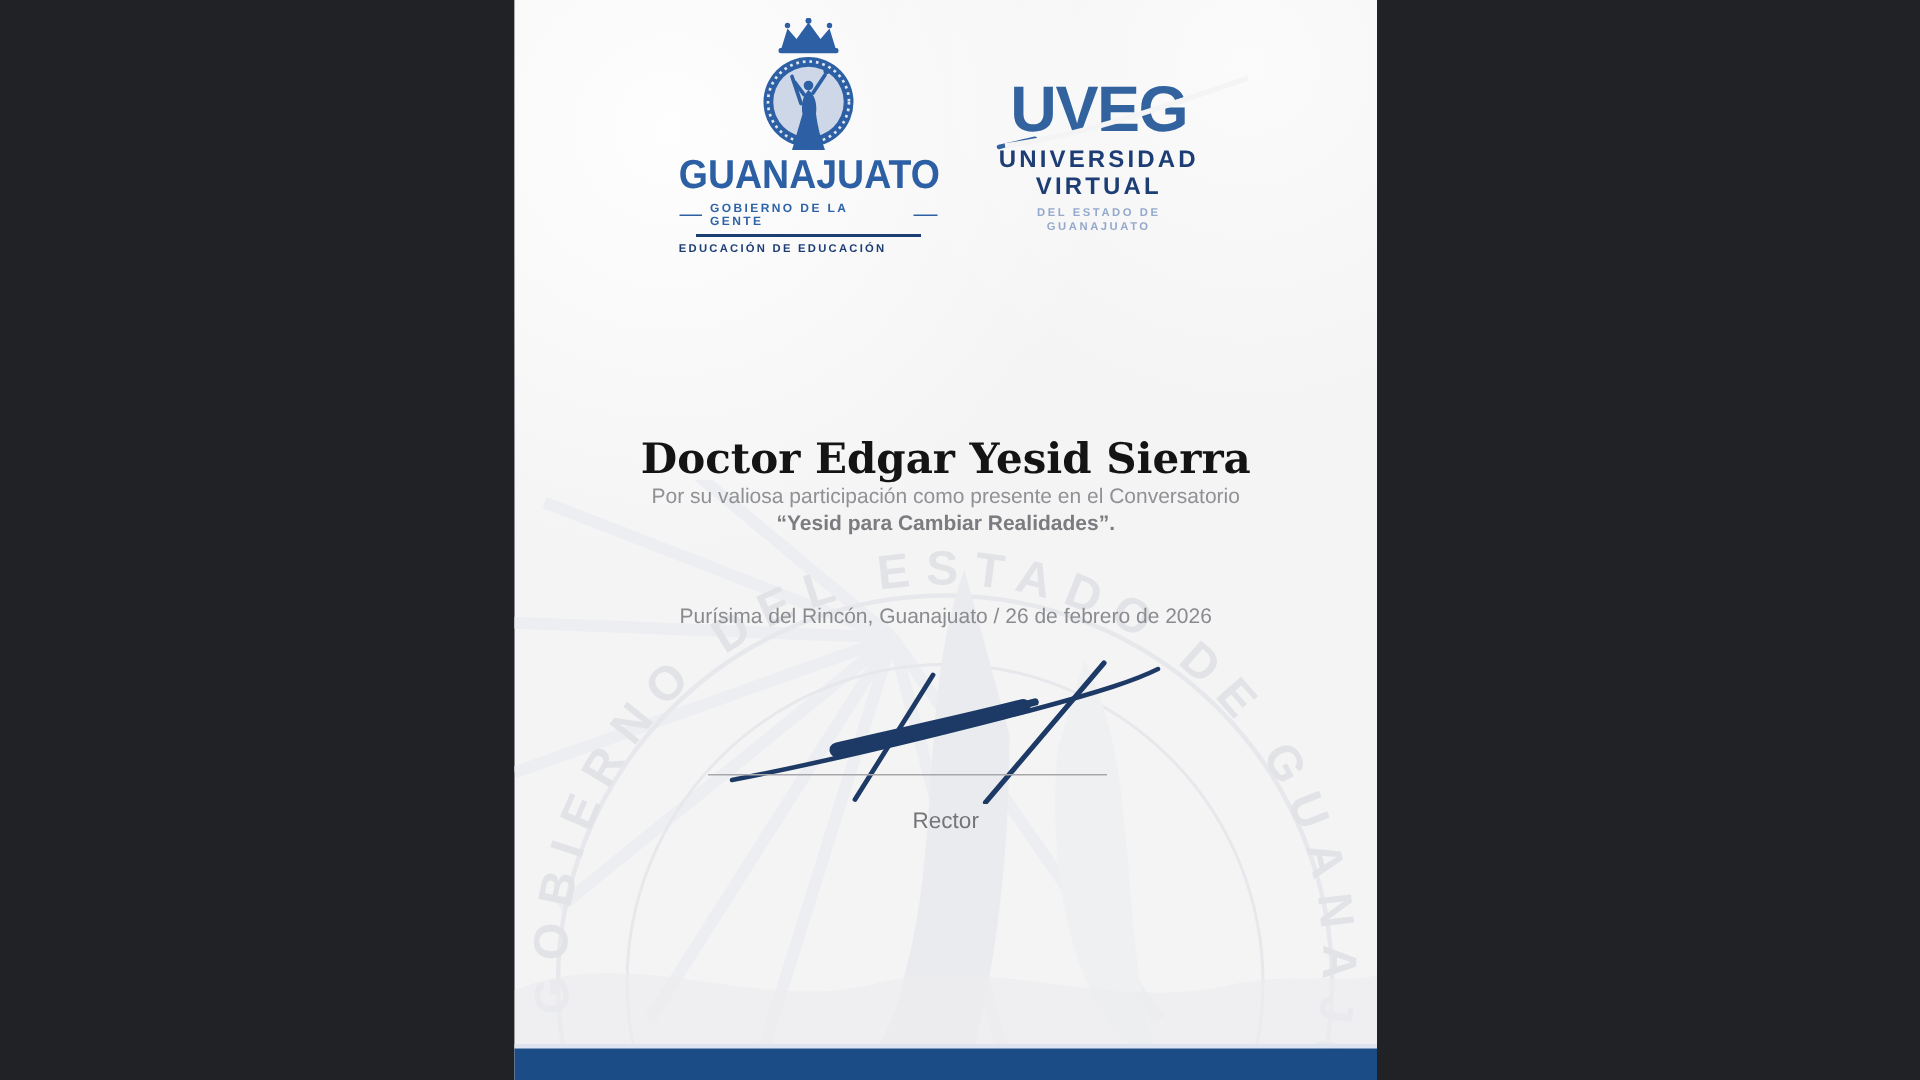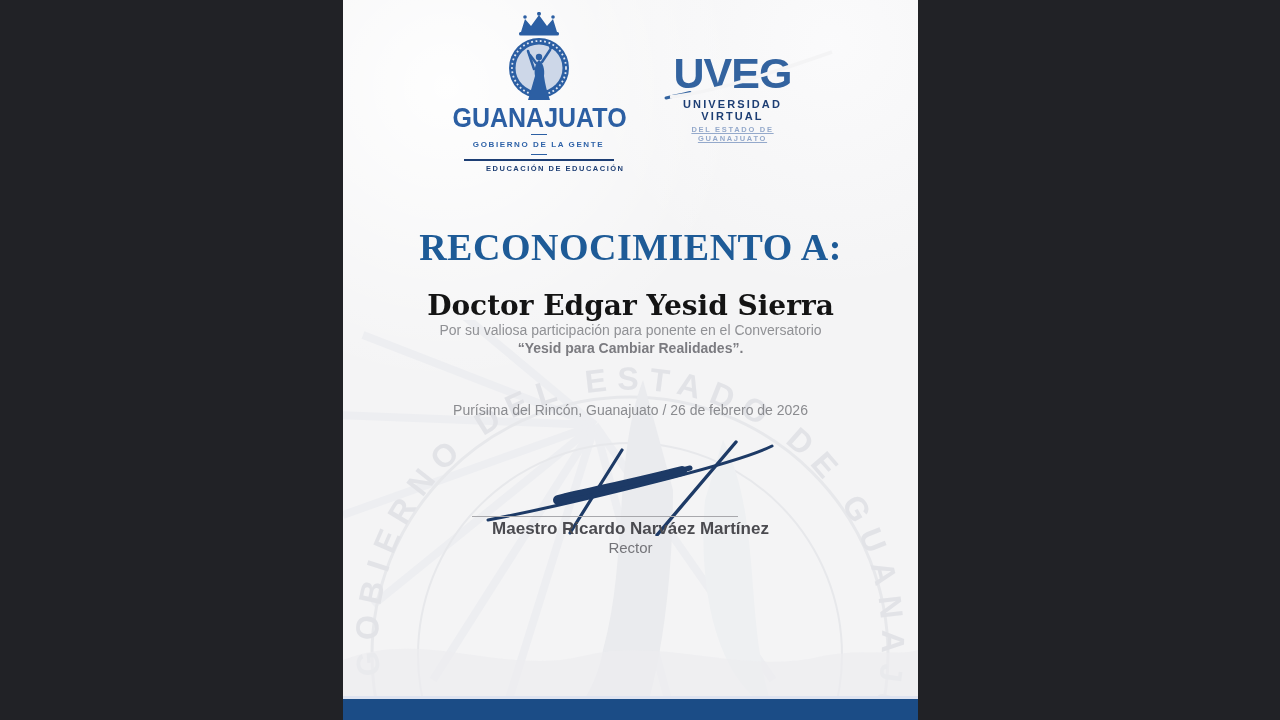"GUANAJUATO" .gto { text-align: right -> left }
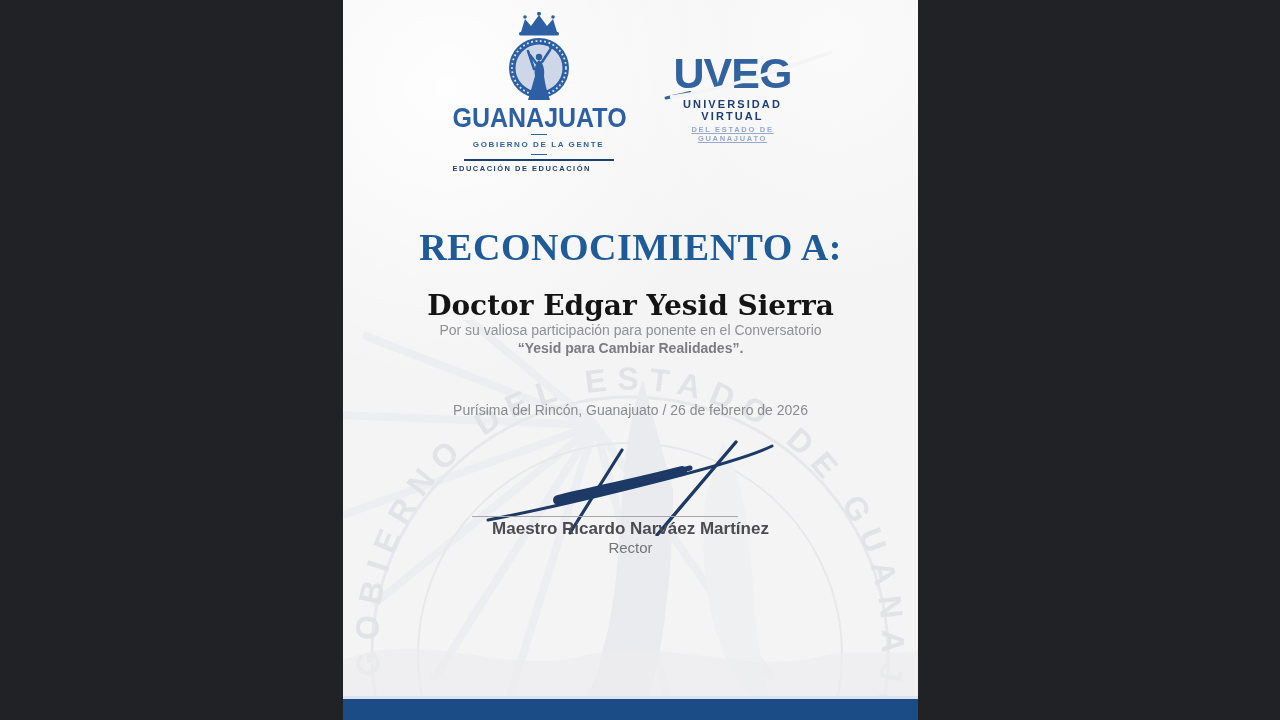"UNIVERSIDAD VIRTUAL" .uveg-l1 { font-size: 11px -> 16px }
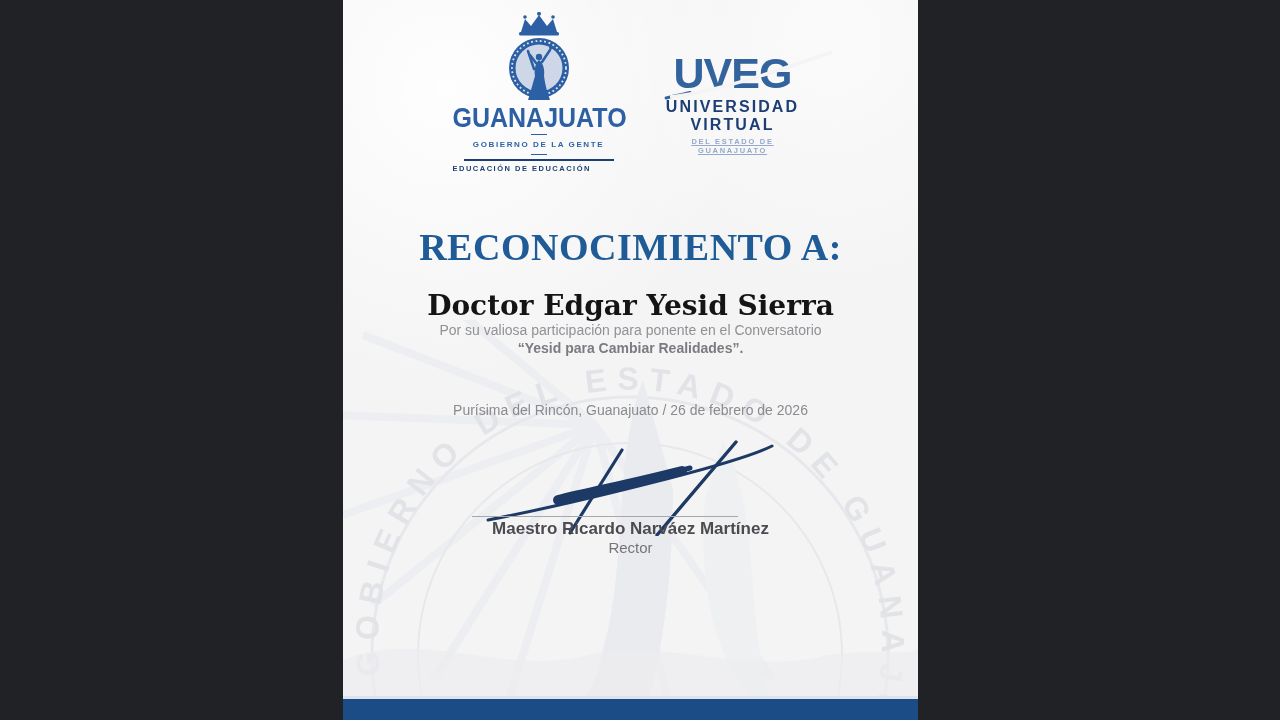"GOBIERNO DE LA GENTE" .gto-tag-row { flex-direction: column -> none }
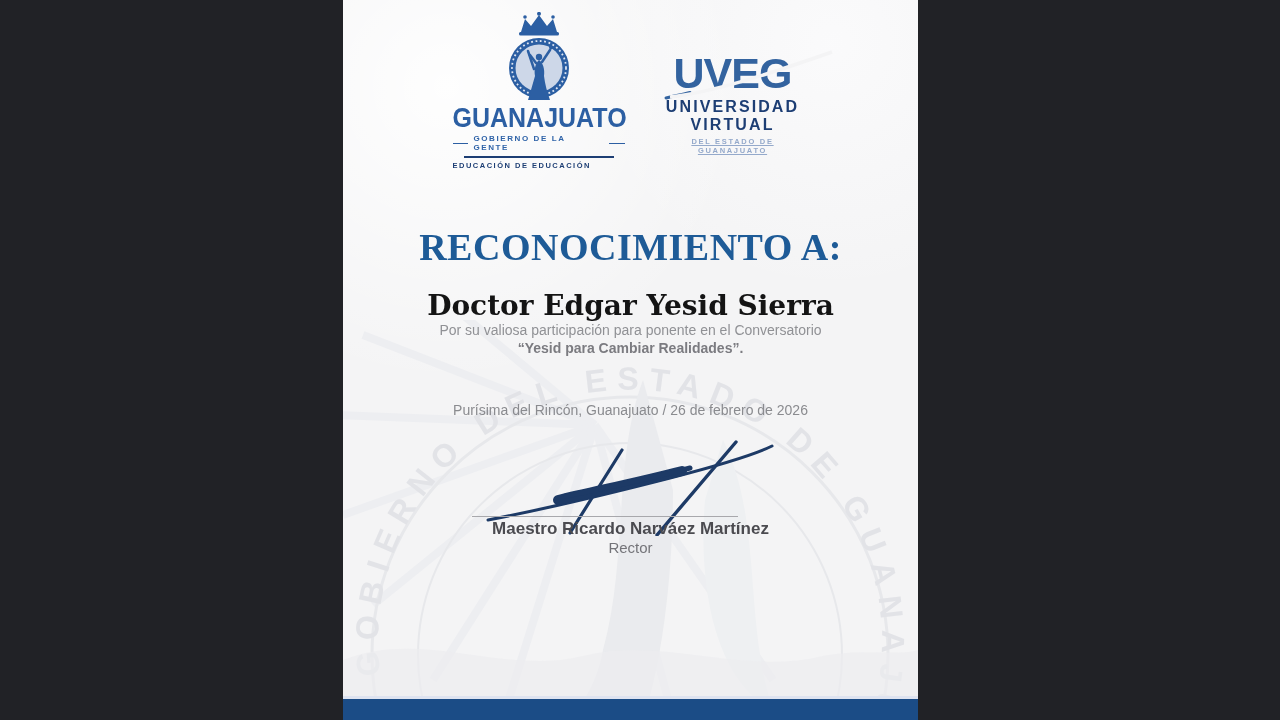"DEL ESTADO DE GUANAJUATO" .uveg-l2 { text-decoration: underline -> none }
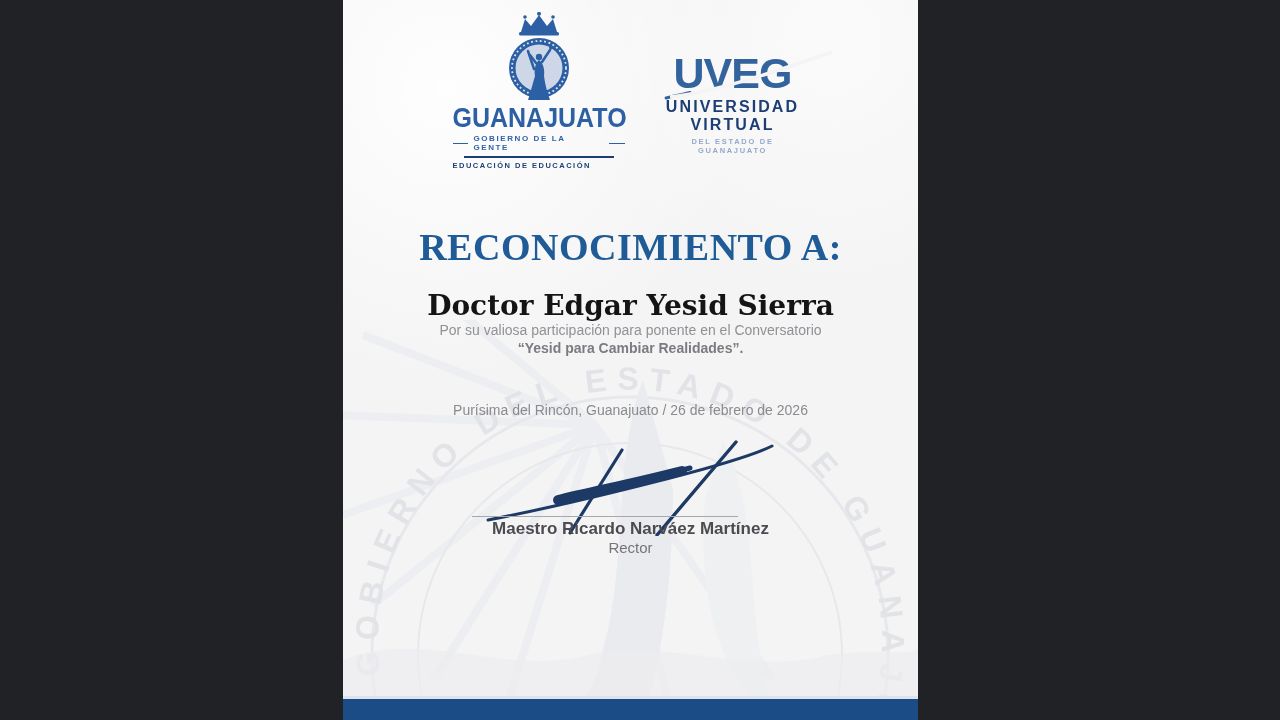"RECONOCIMIENTO A:" div.heading { html: <div>RECONOCIMIENTO A:</div> -> none }
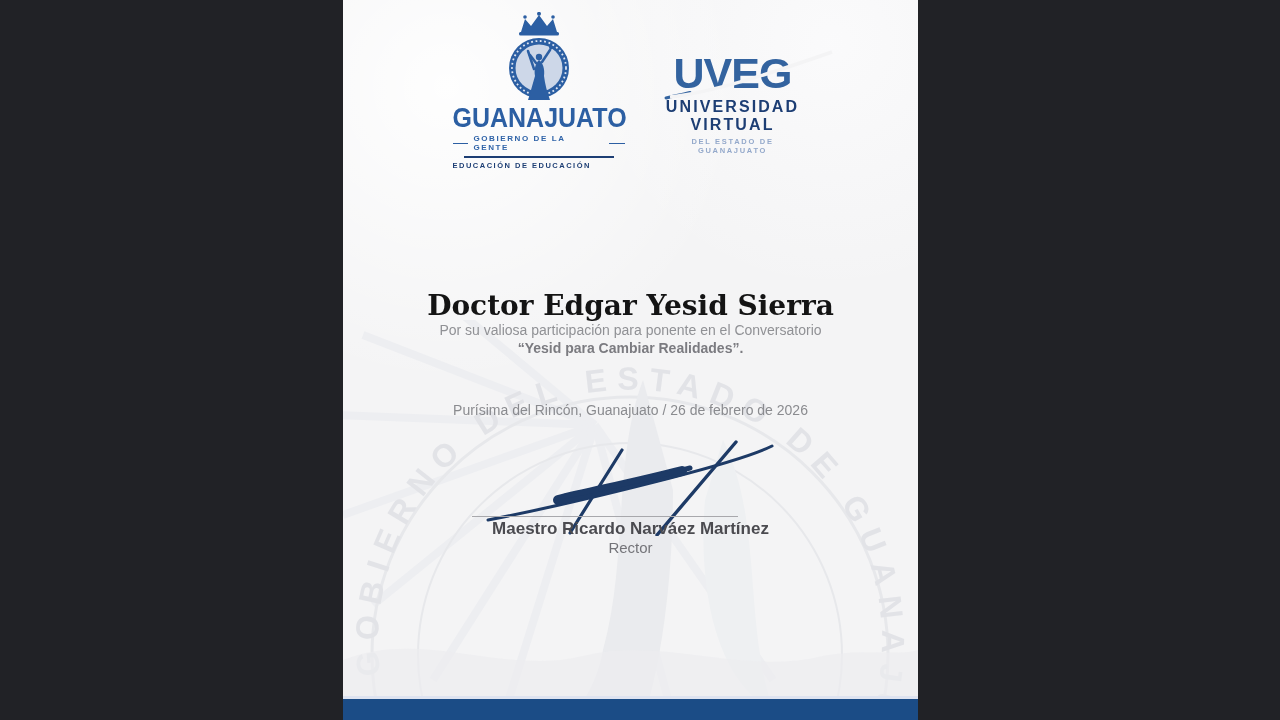"Por su valiosa participación para" div { text: para ponente -> como presente }
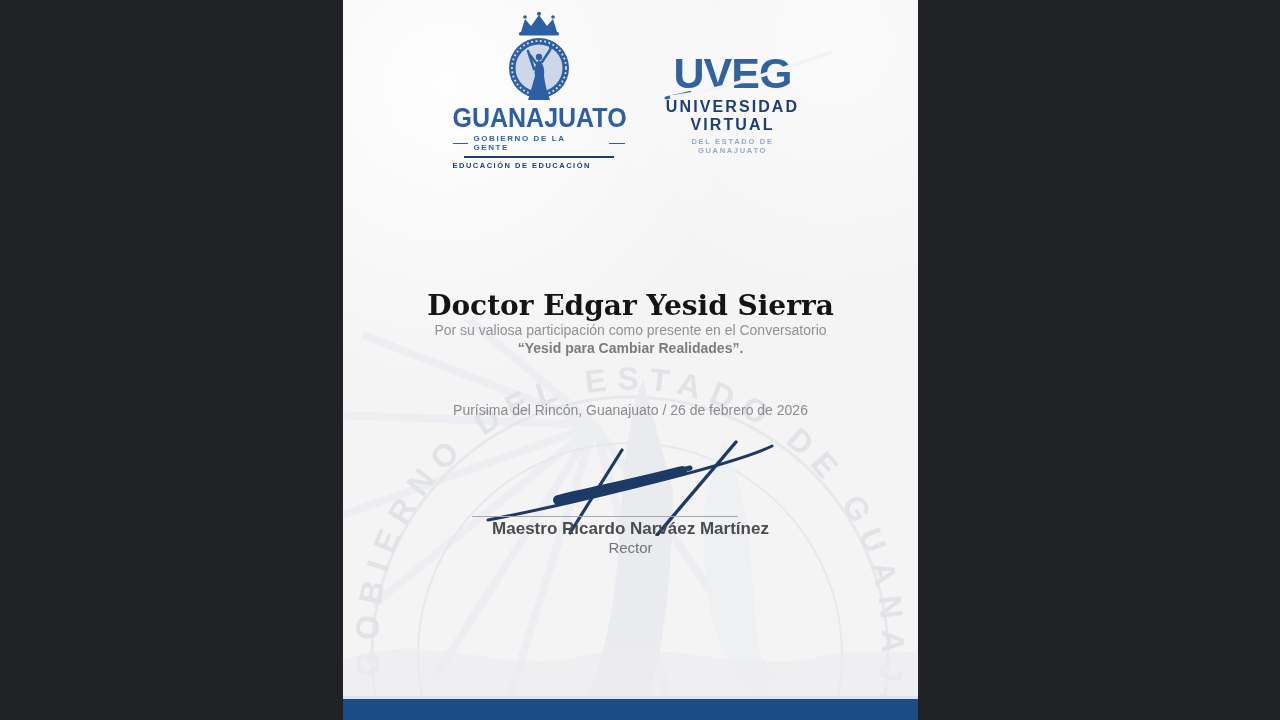"Maestro Ricardo Narváez Martínez" div.sig-name { html: <div>Maestro Ricardo Narváez Martínez</div> -> none }
